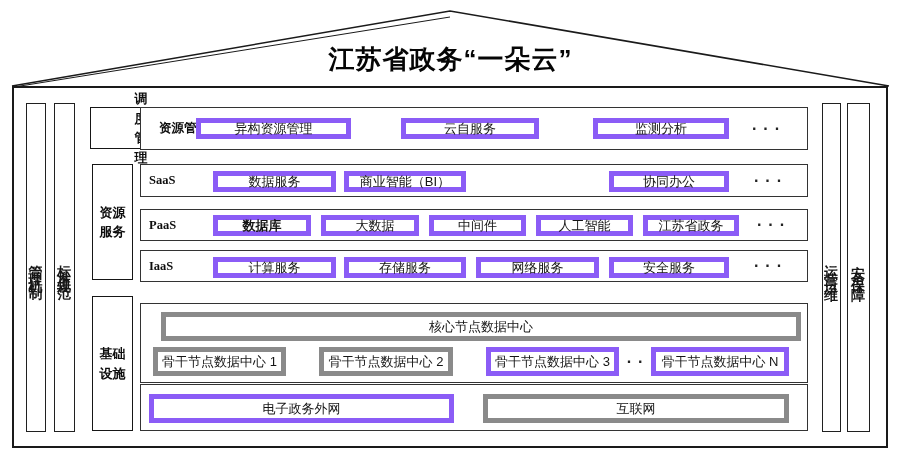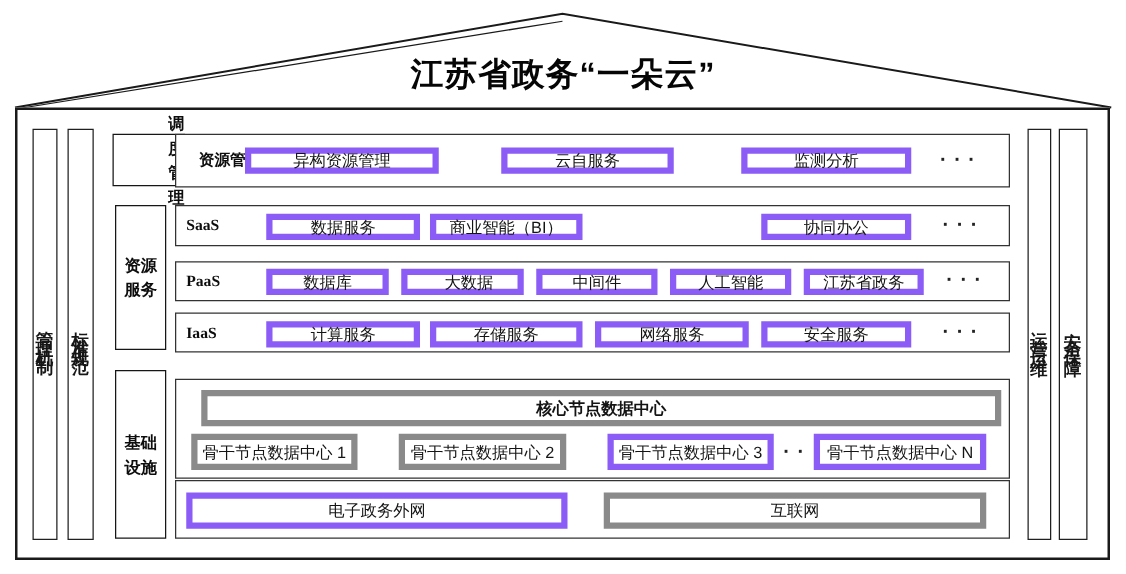"数据库" div.cell { font-weight: none -> bold }
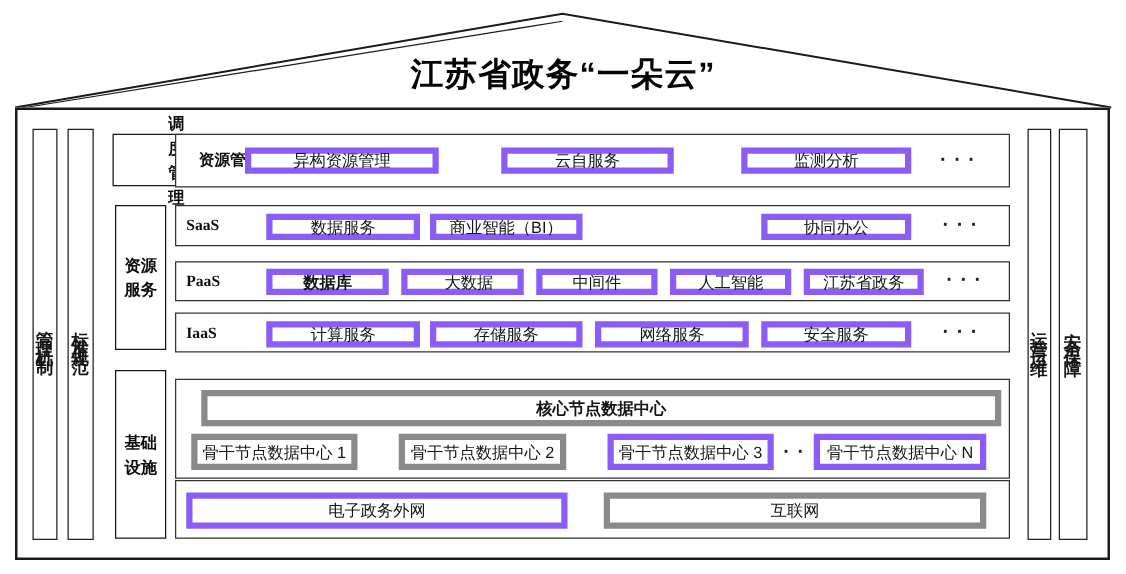"核心节点数据中心" div.cell { font-weight: bold -> normal }
